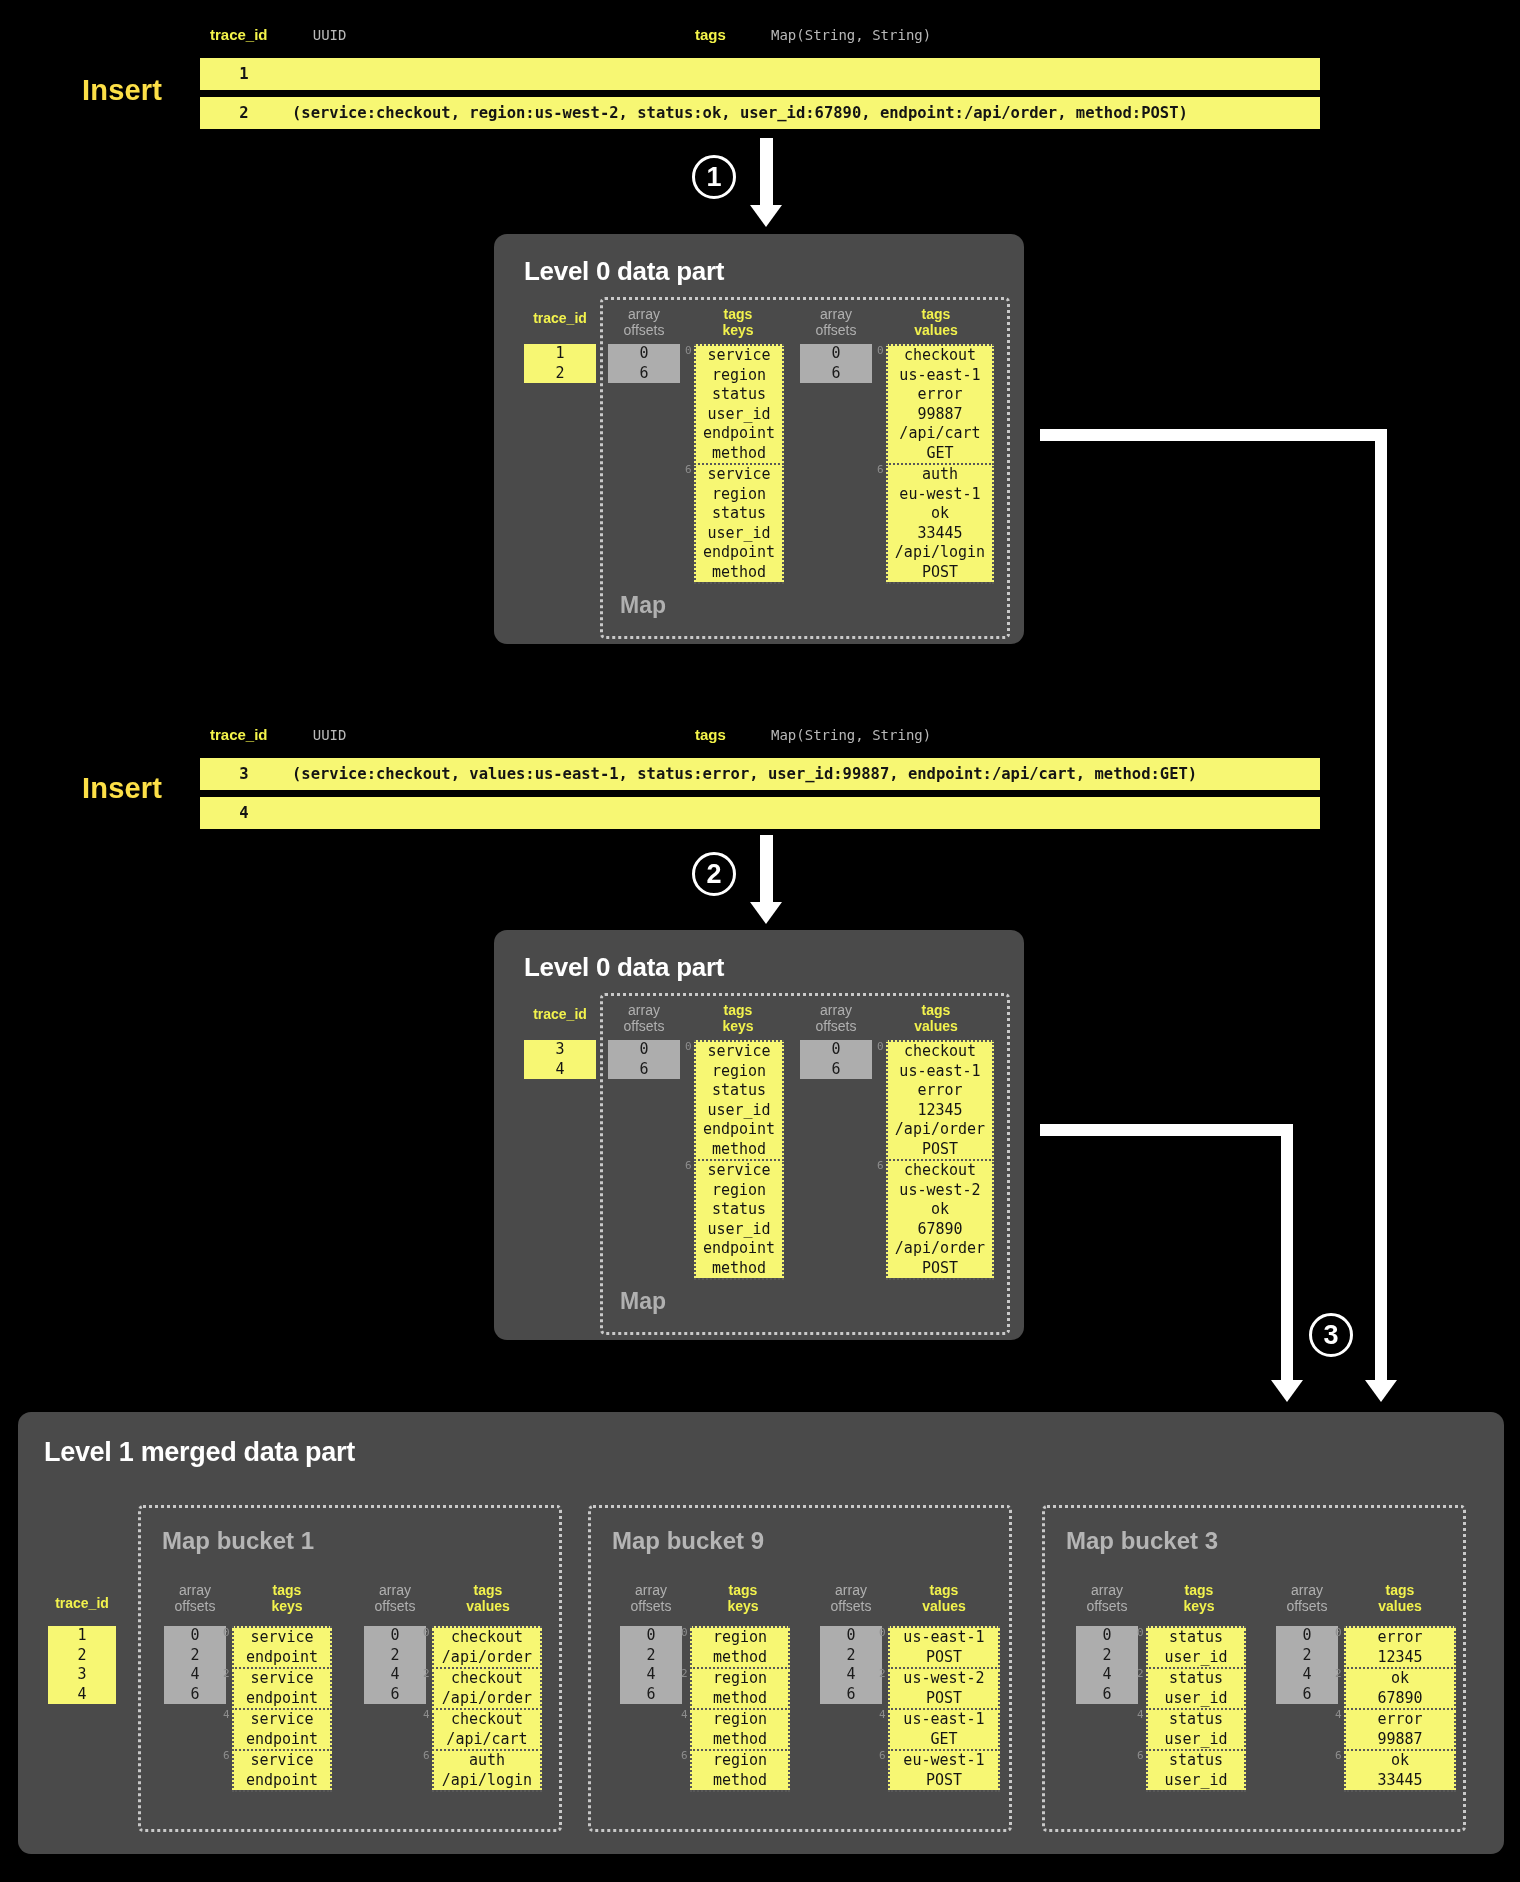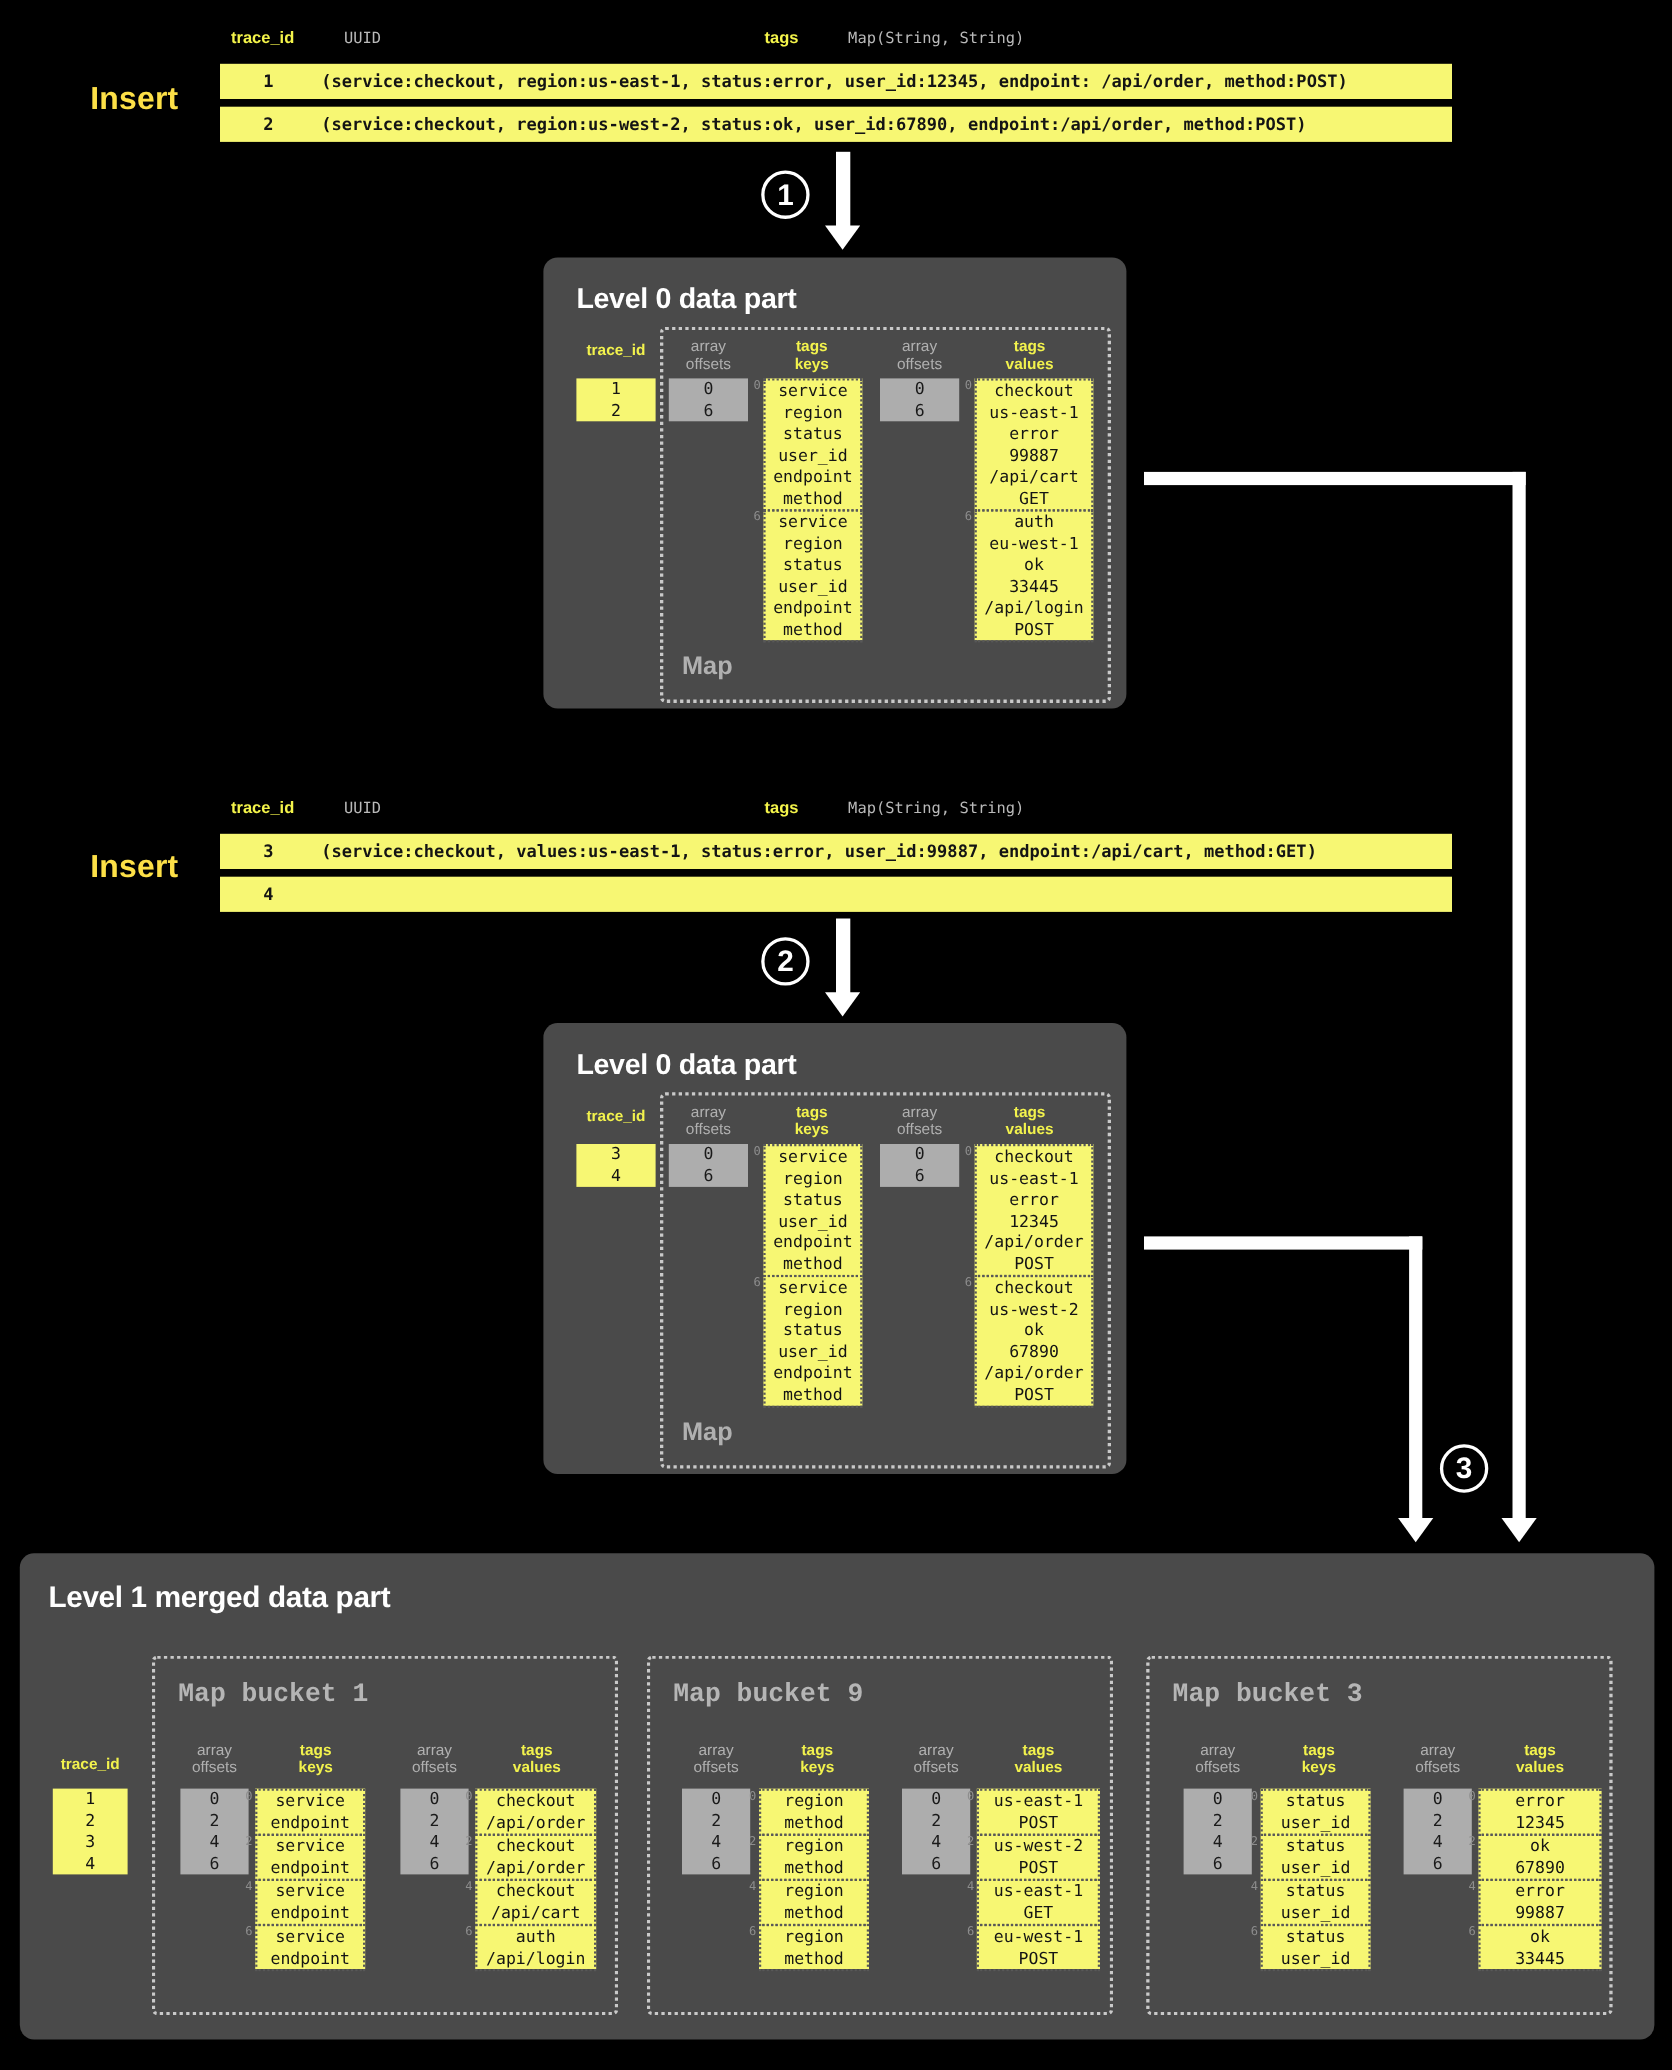"(service:checkout, region:us-east-1," span.tg { html: <span>(service:checkout, region:us-east-1, status:error, user_id:12345, endpoint: /api/order, method:POST)</span> -> none }
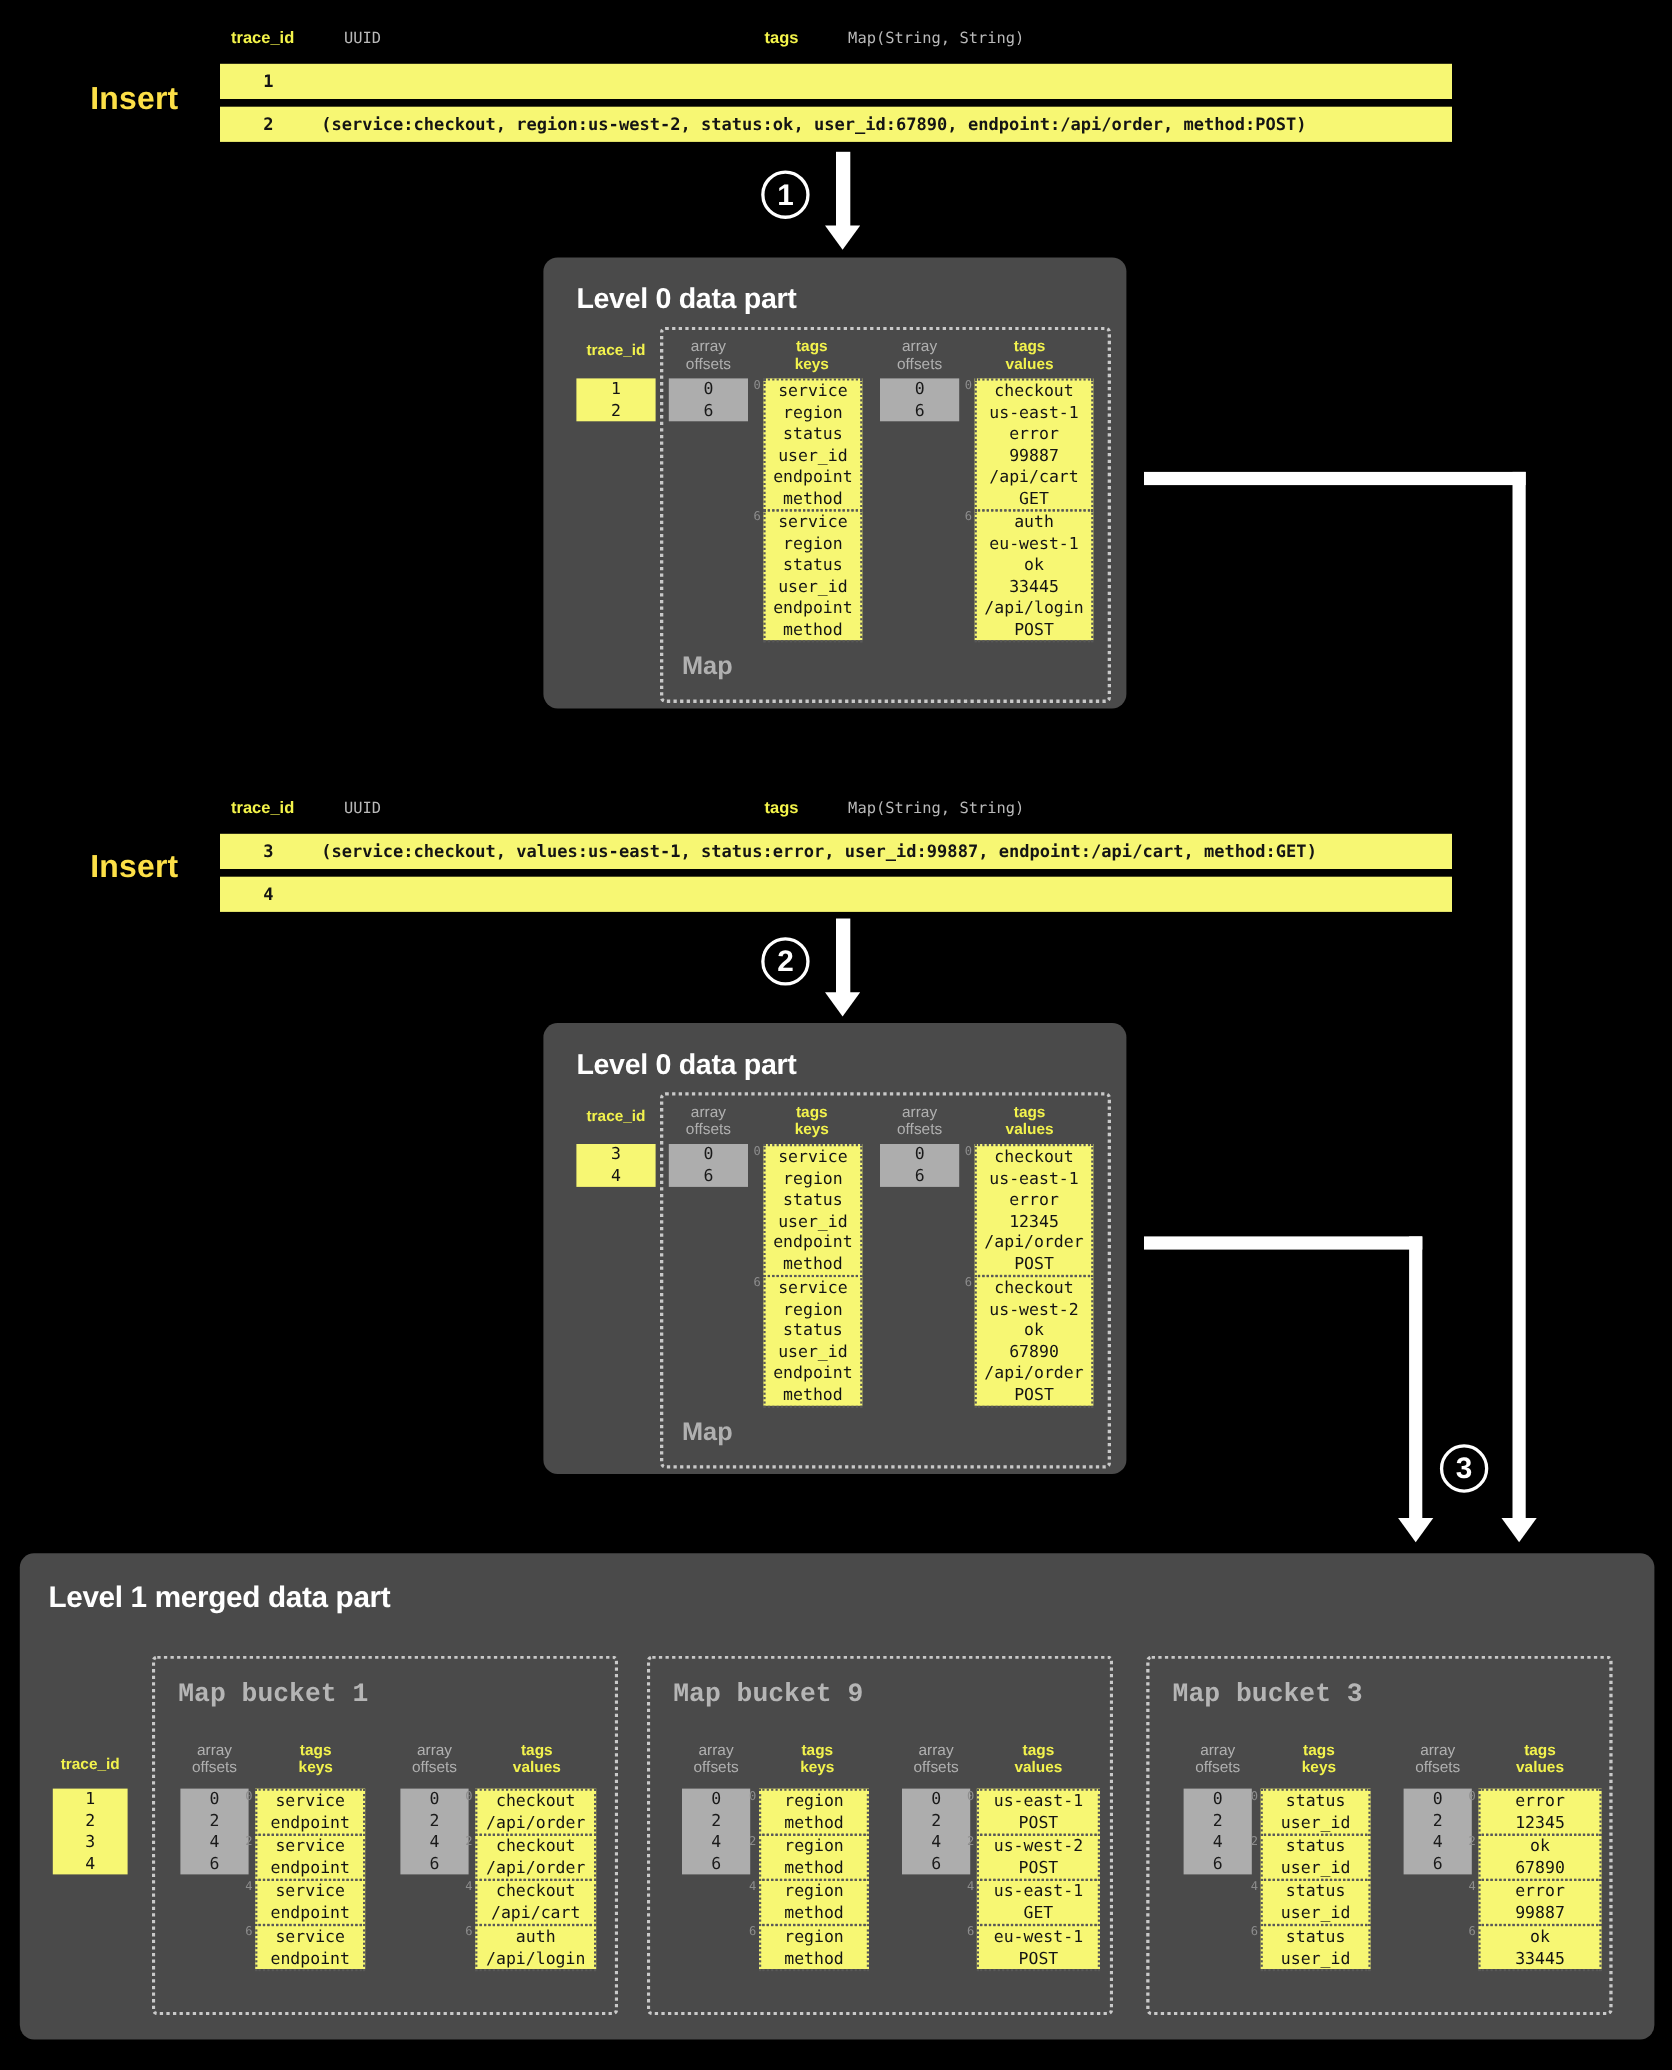"Map bucket 1" .bucket-label { font-family: Liberation Mono, monospace -> none }
